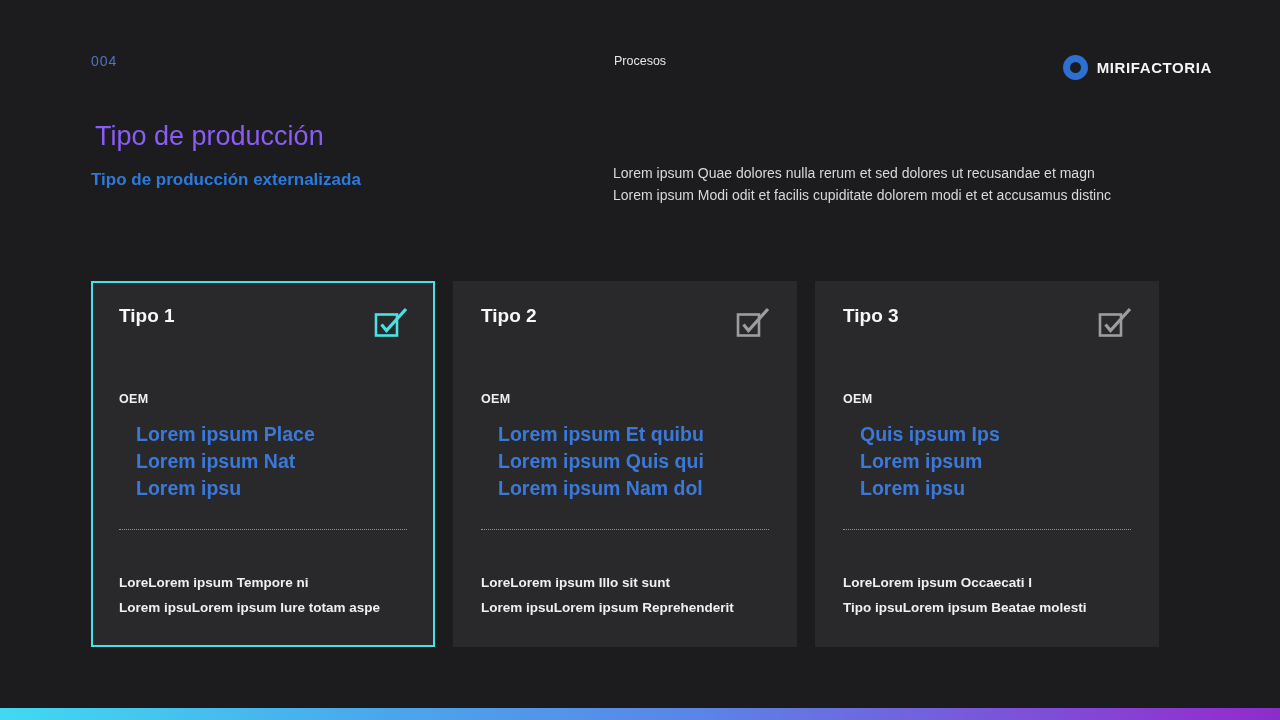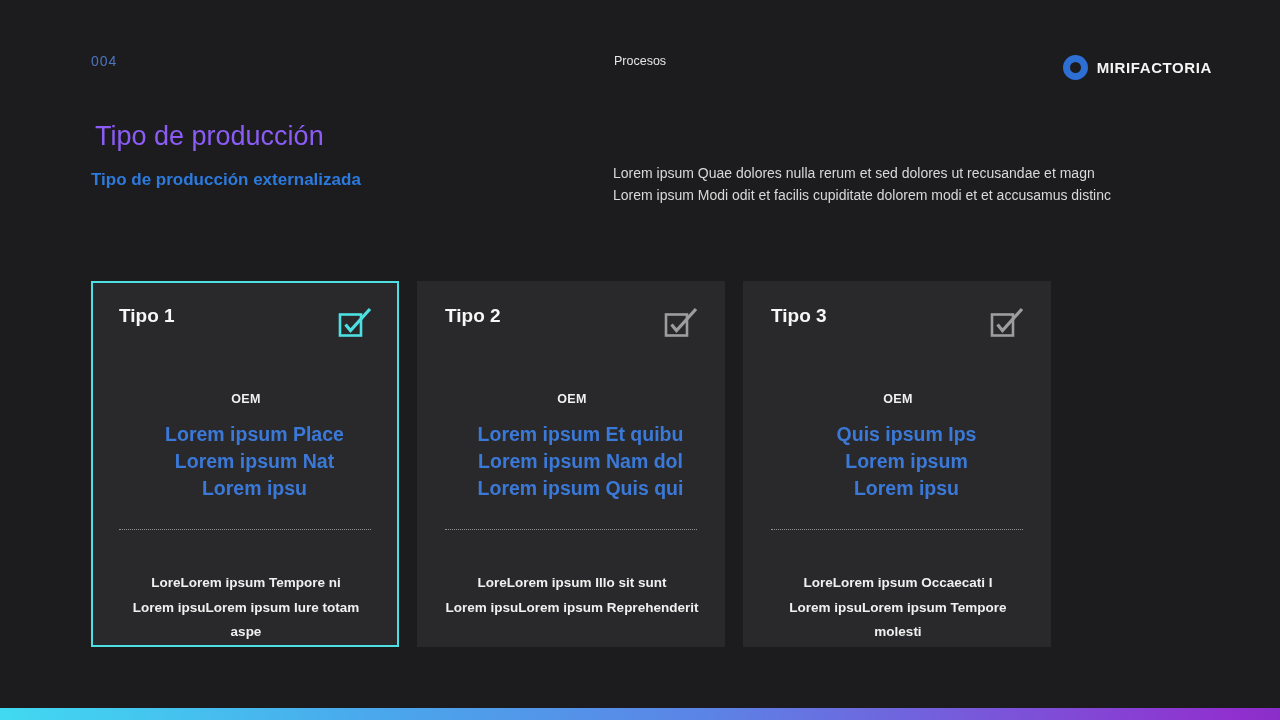"Tipo 1" .card { text-align: center -> none; width: 308px -> 344px }
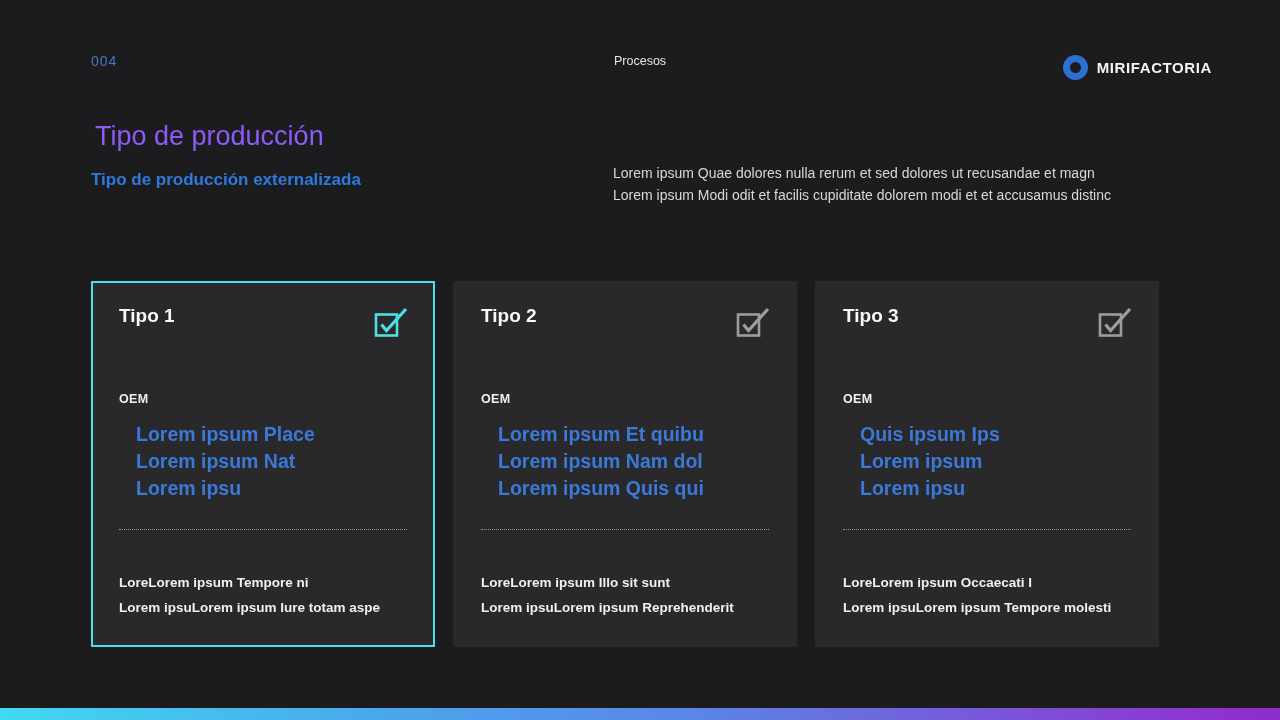"Lorem ipsum Nam dol" a { order: before "Lorem ipsum Quis qui" -> after "Lorem ipsum Quis qui" }
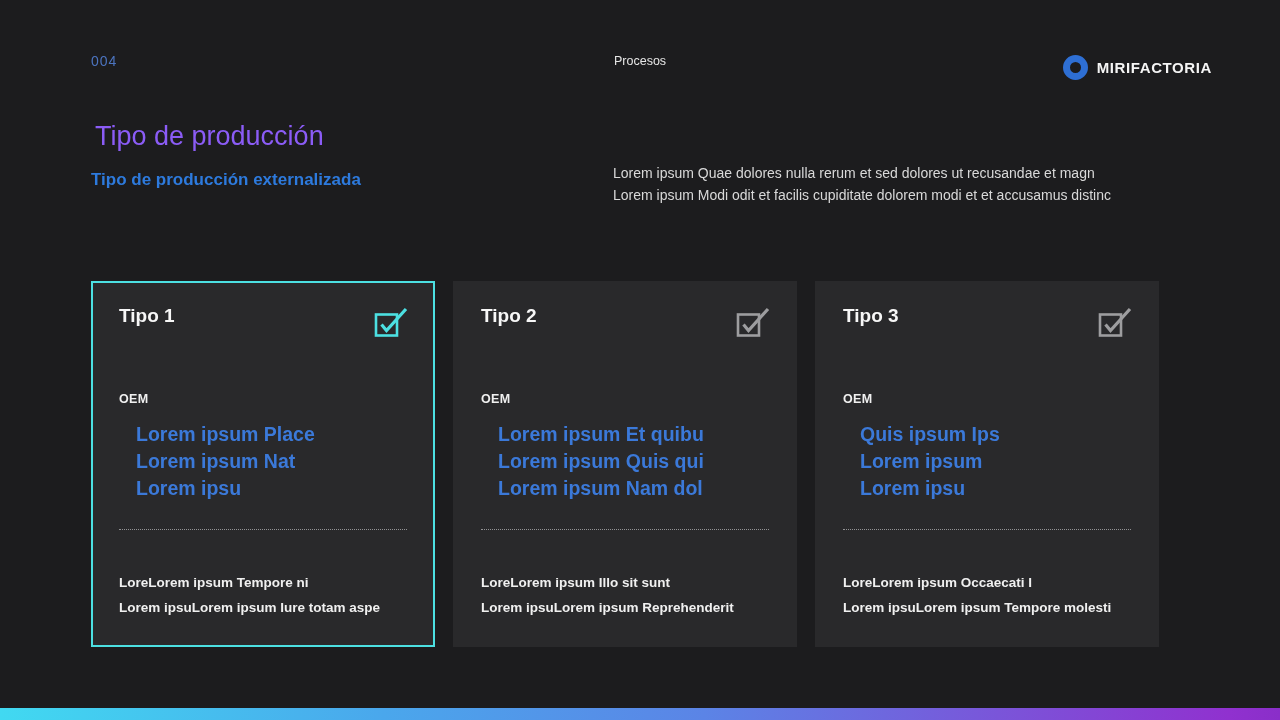"Lorem ipsuLorem ipsum Tempore molesti" div { text: Lorem ipsuLorem ipsum Tempore -> Tipo ipsuLorem ipsum Beatae }
